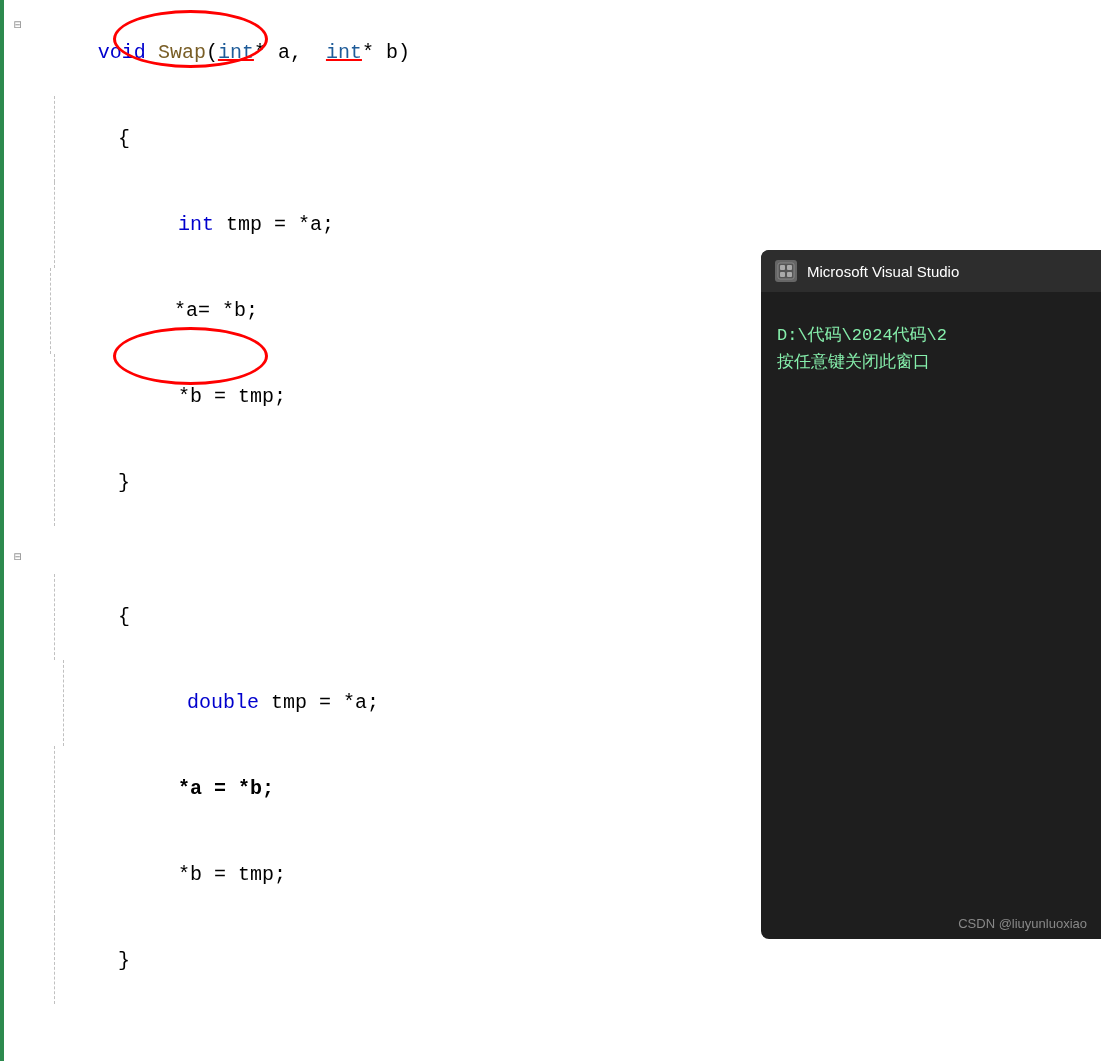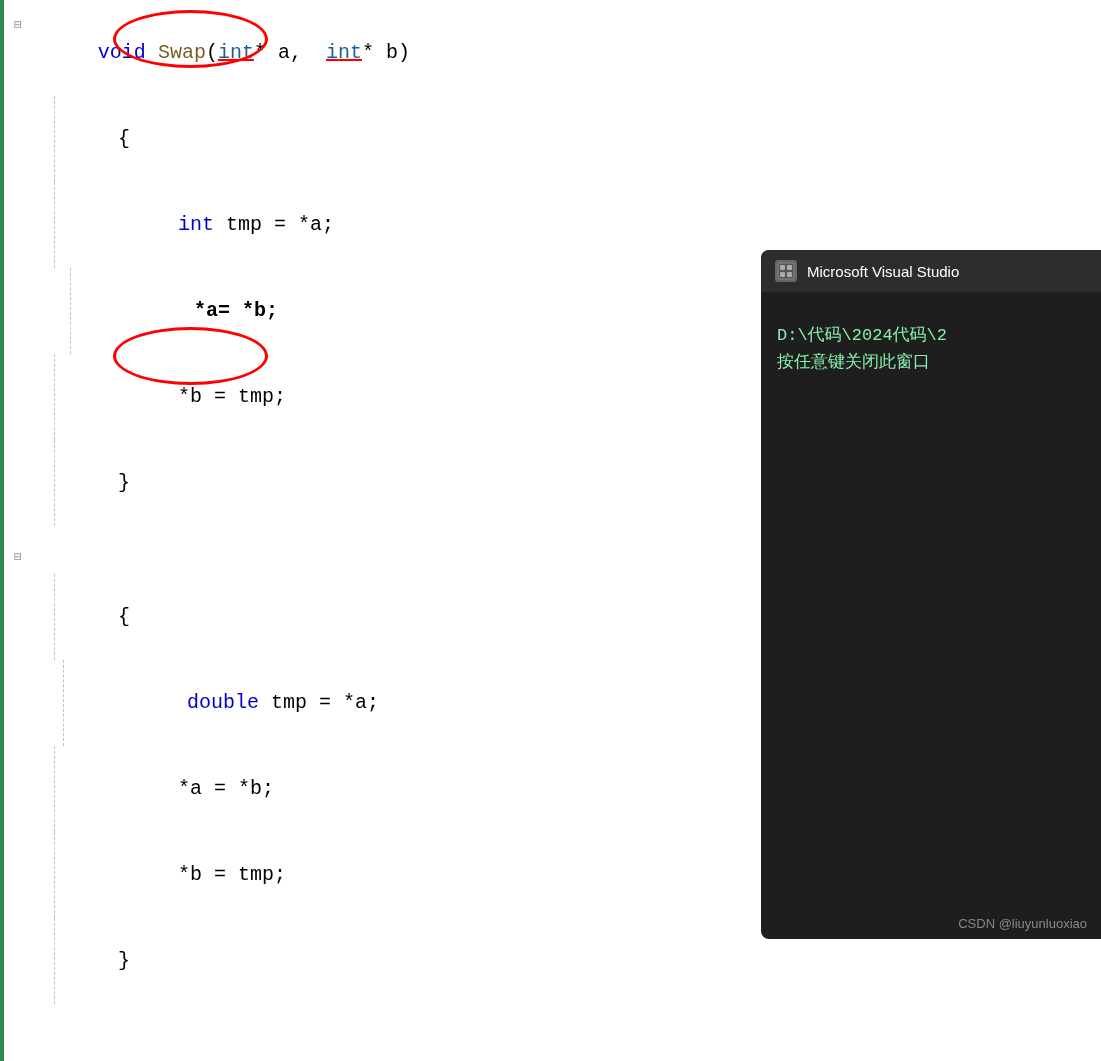"*a= *b;" div.code-line { font-weight: bold -> none; margin-left: 20px -> 0 }
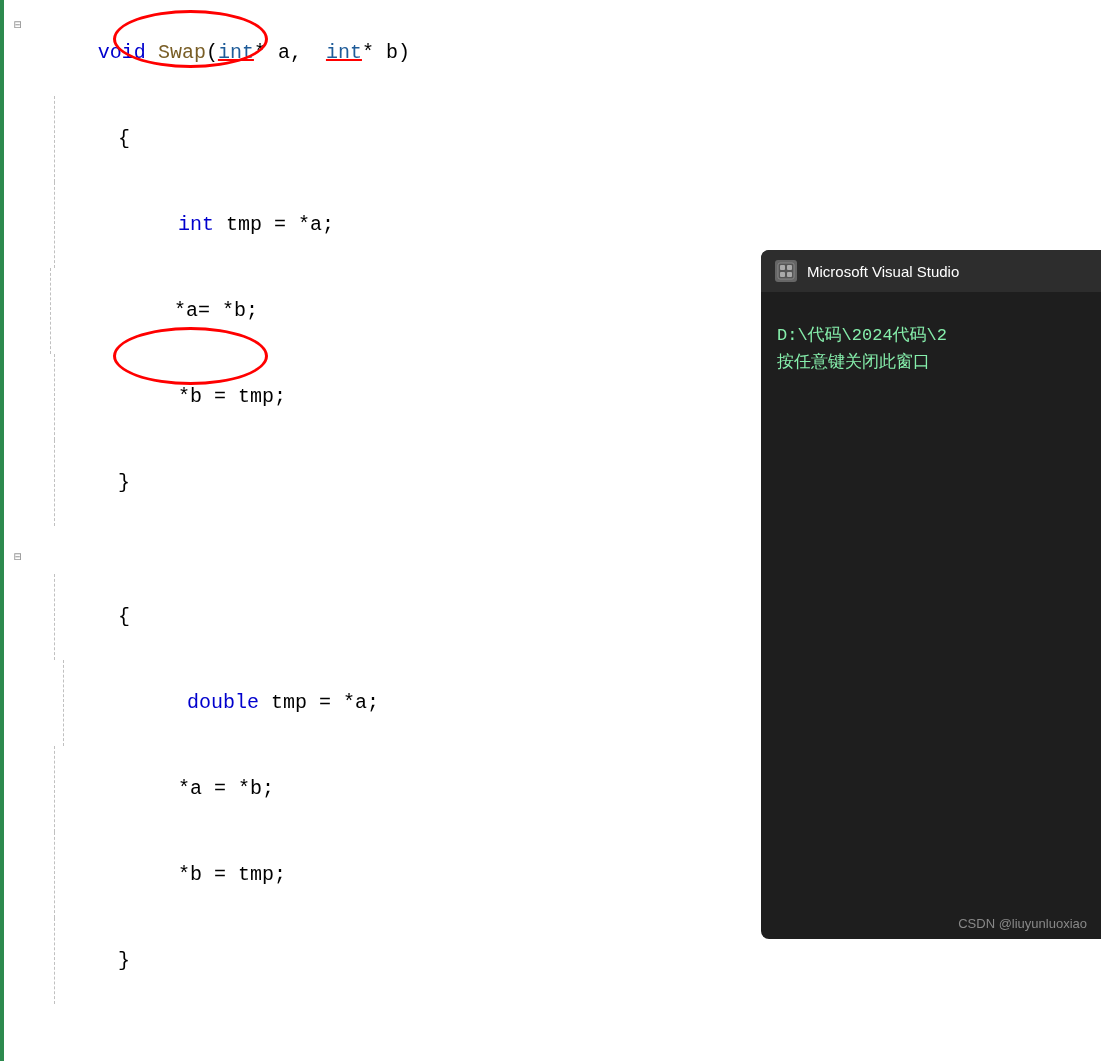"*a = *b;" div.code-line { font-weight: none -> bold }
